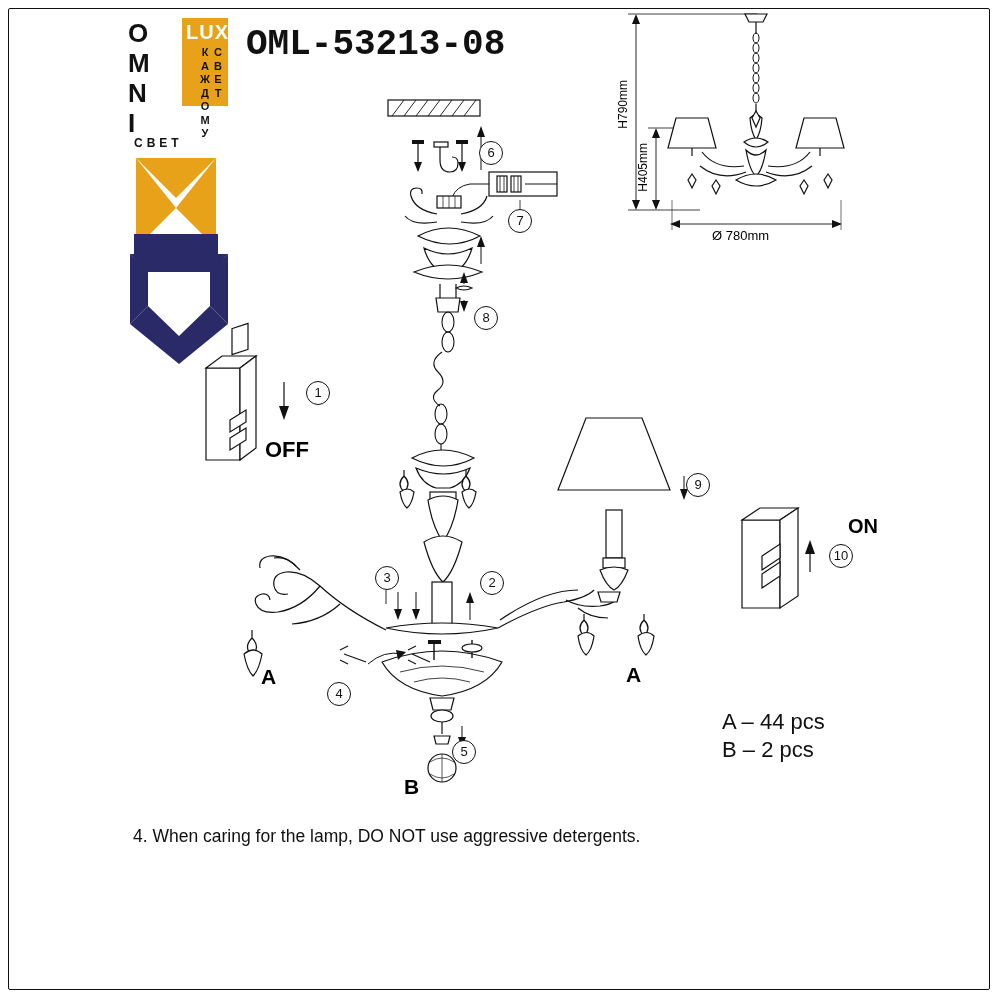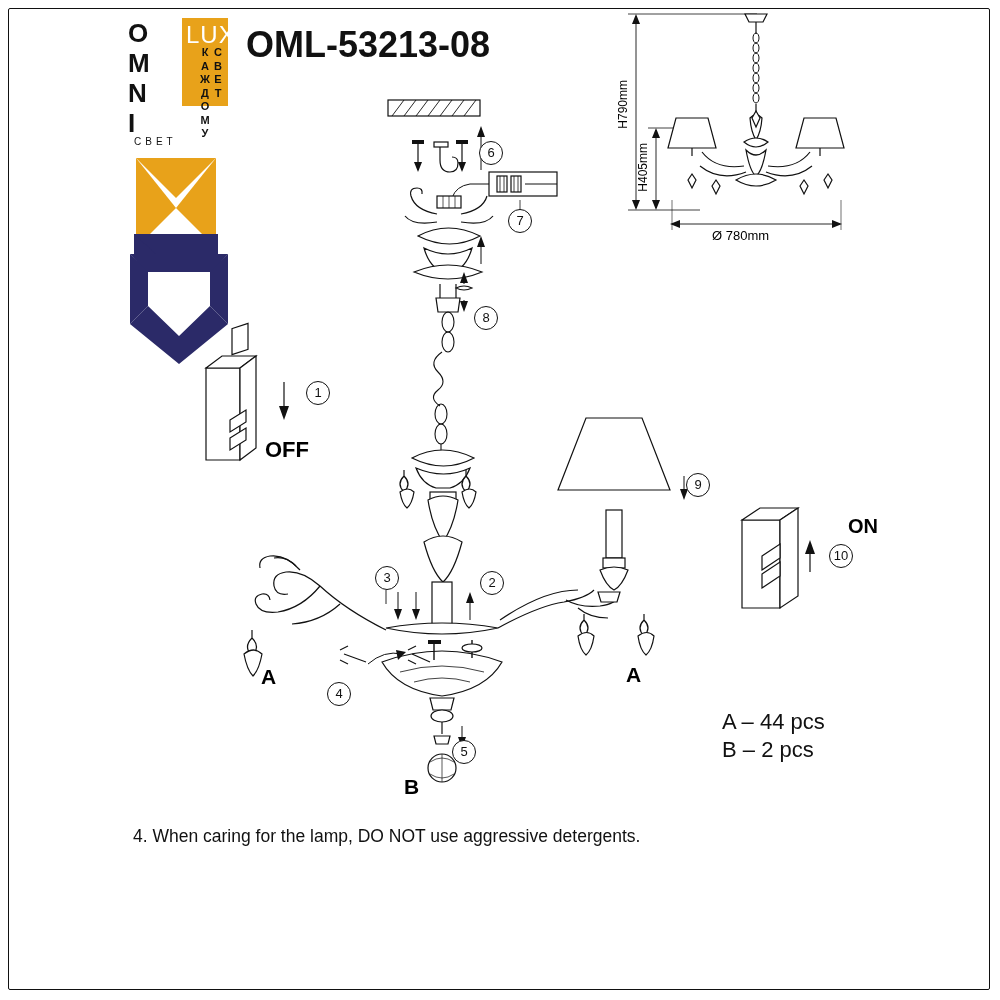"LUX" .logo-lux-text { font-size: 24px -> 20px; font-weight: normal -> bold }
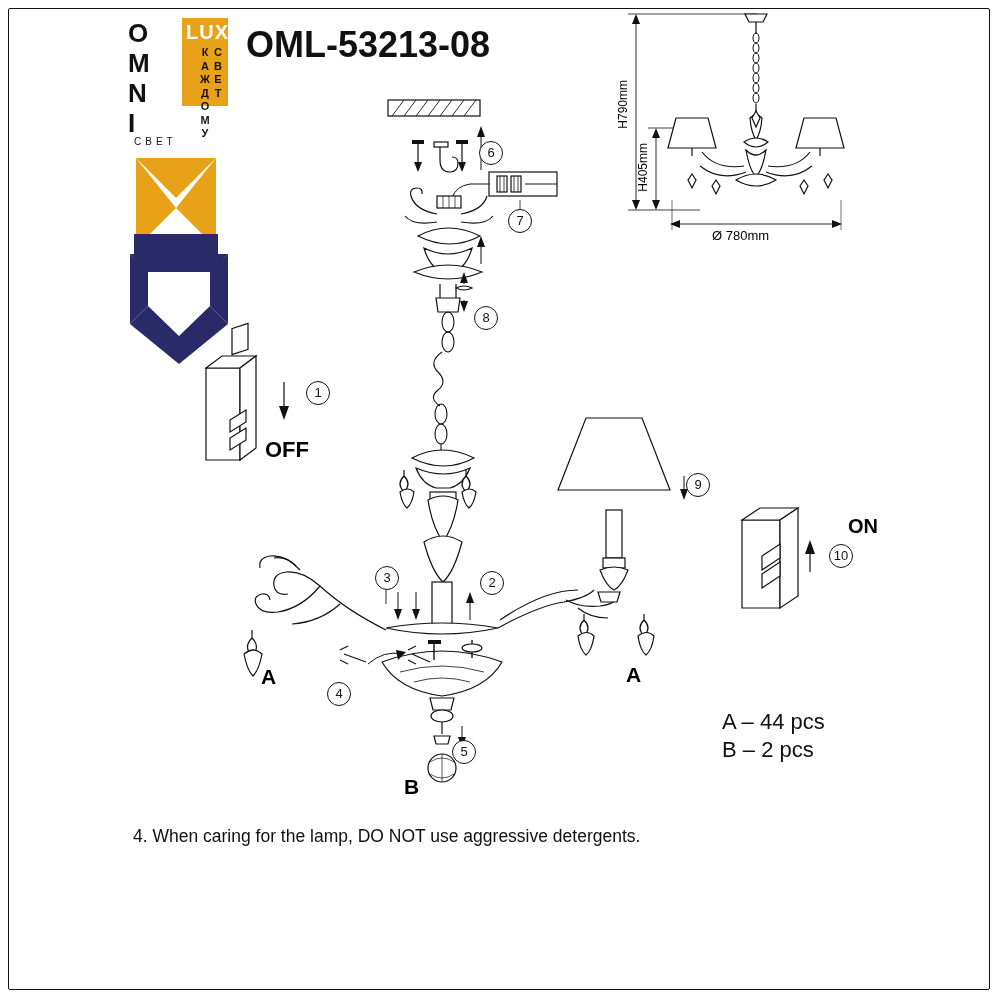"OML-53213-08" .title { font-family: none -> Liberation Mono, monospace }
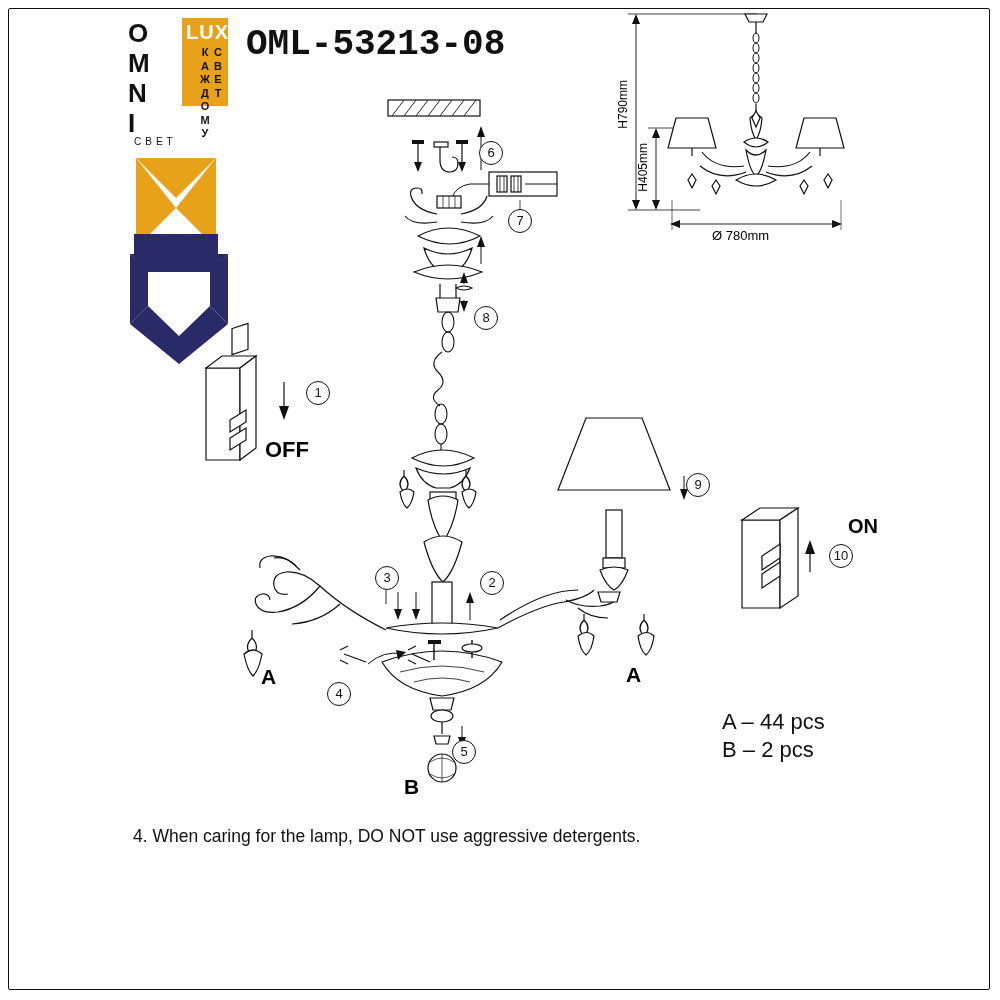"СВЕТ" .logo-svet { font-size: 10px -> 12px; font-weight: normal -> bold }
